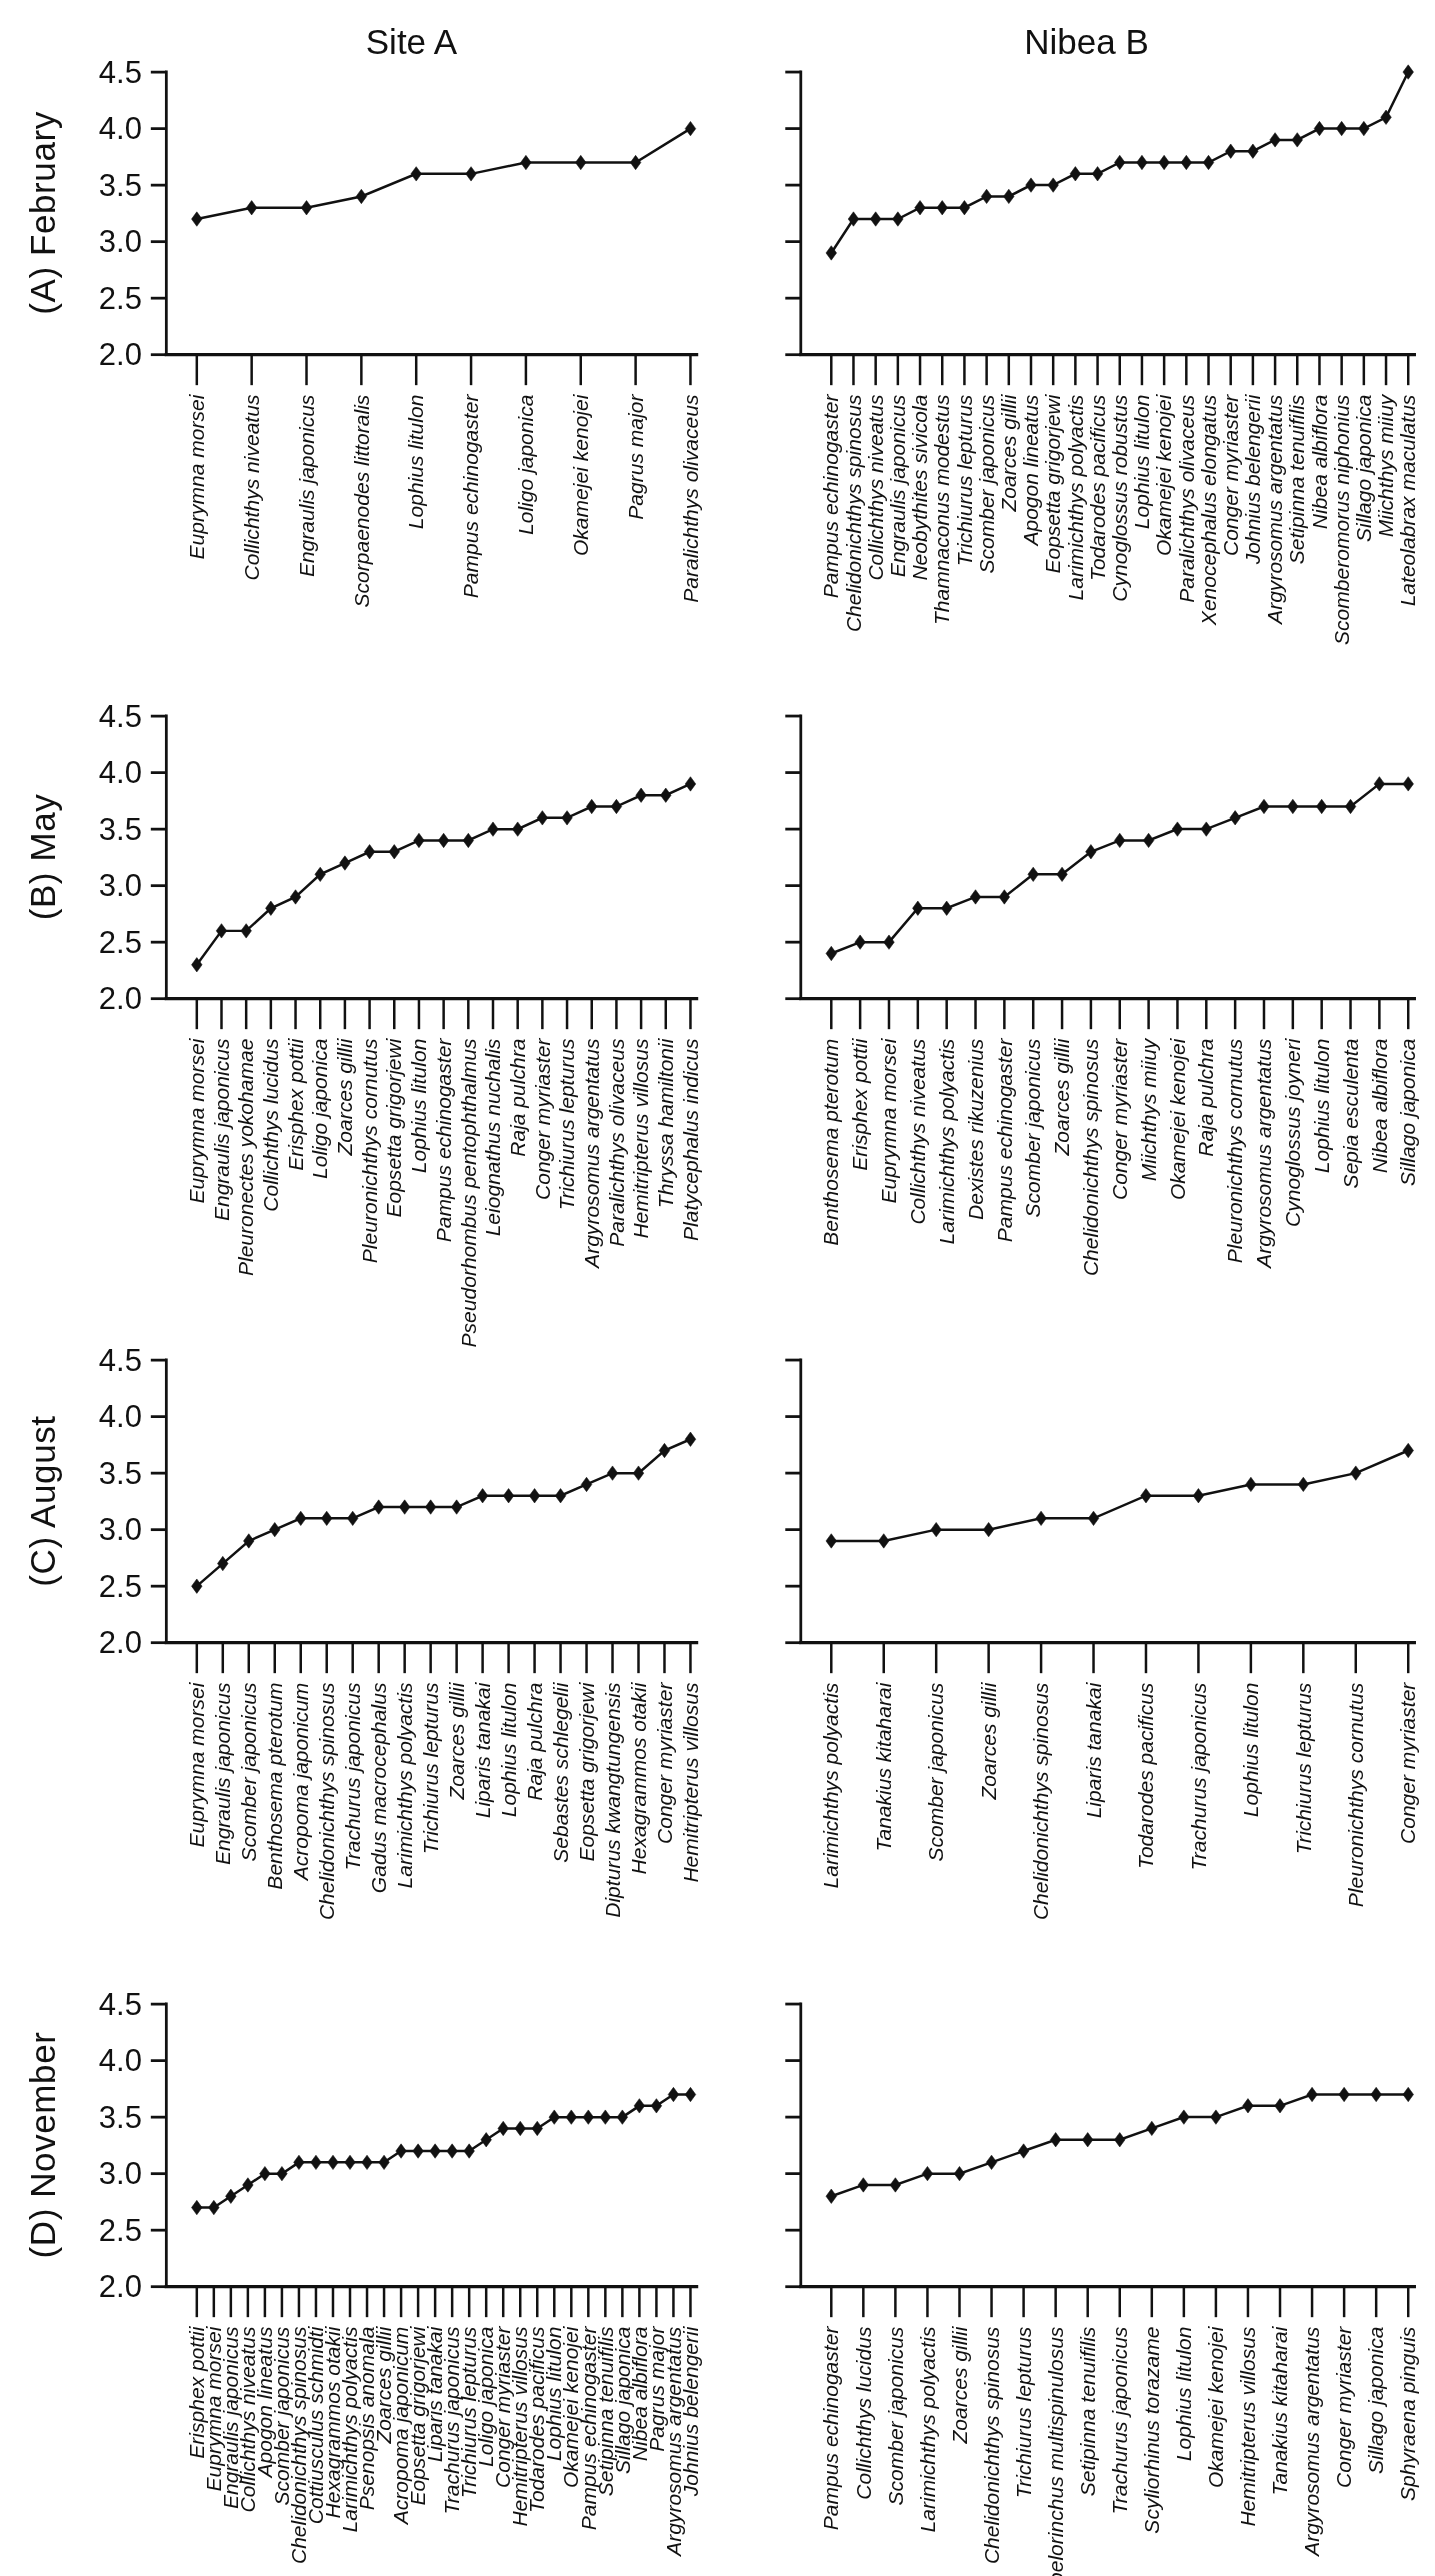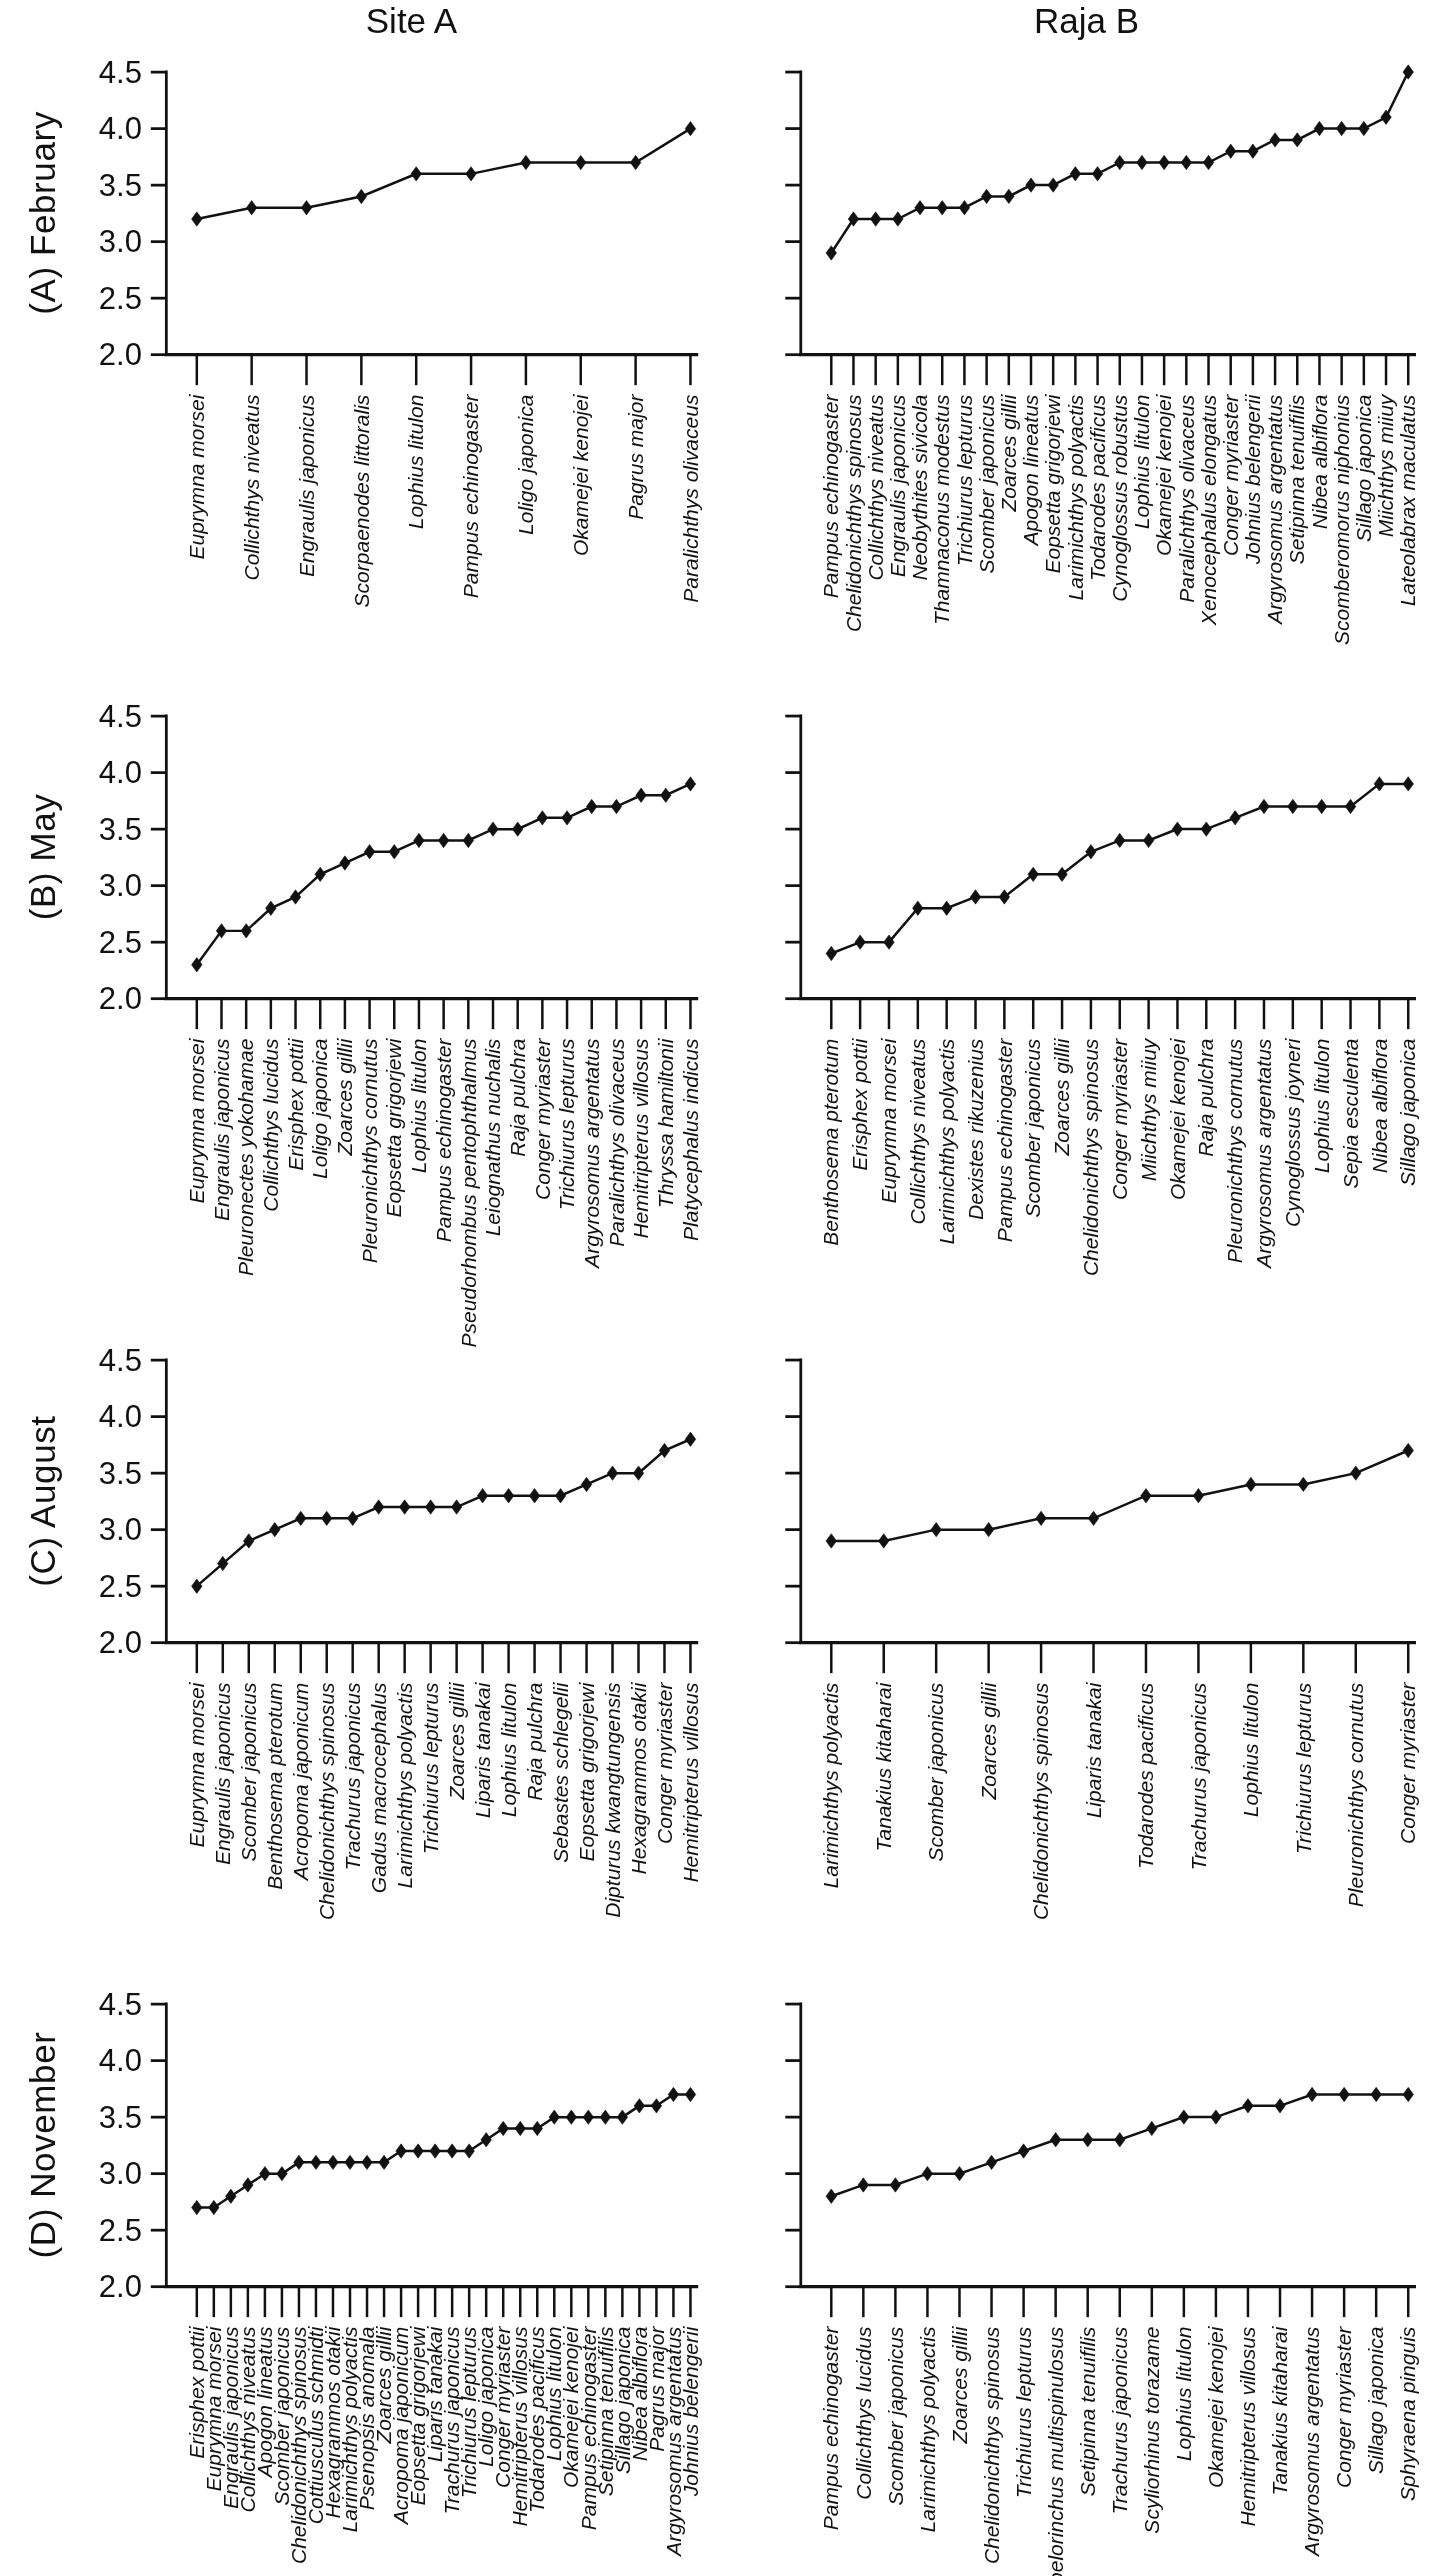"Site A" .panel-title { top: 1px -> 22px }
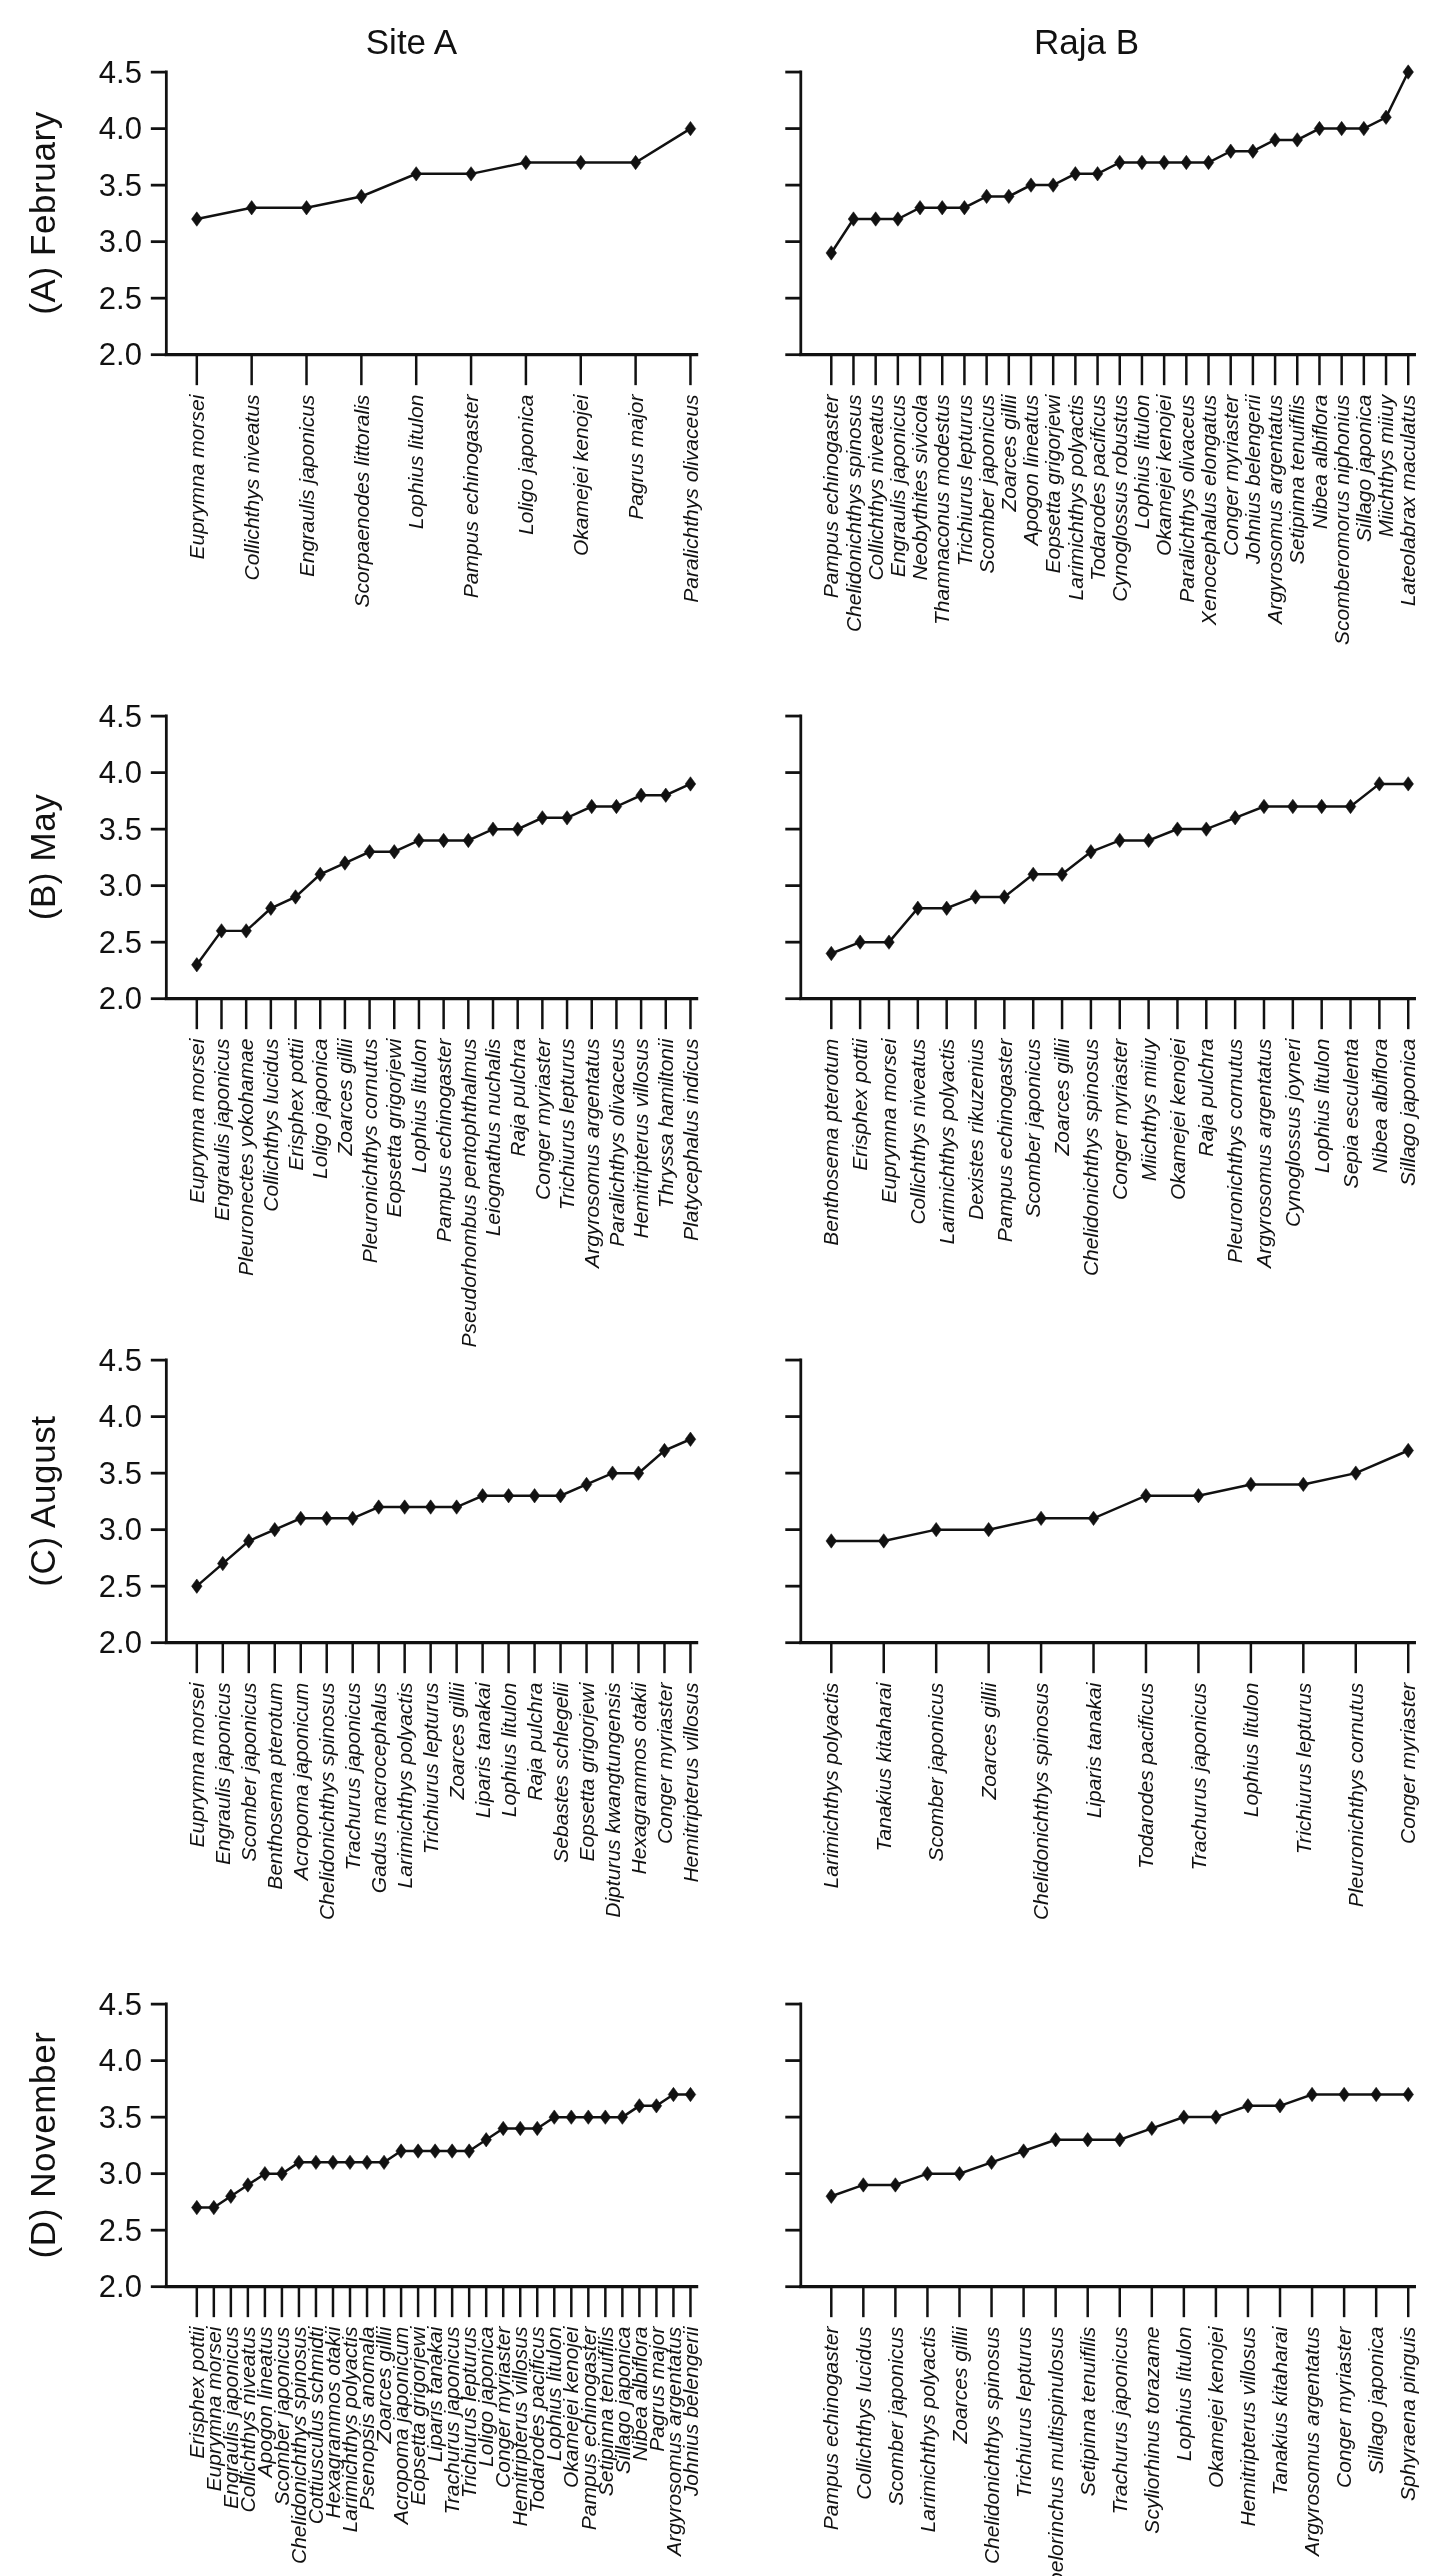"Raja B" div.panel-title { text: Raja -> Nibea }
